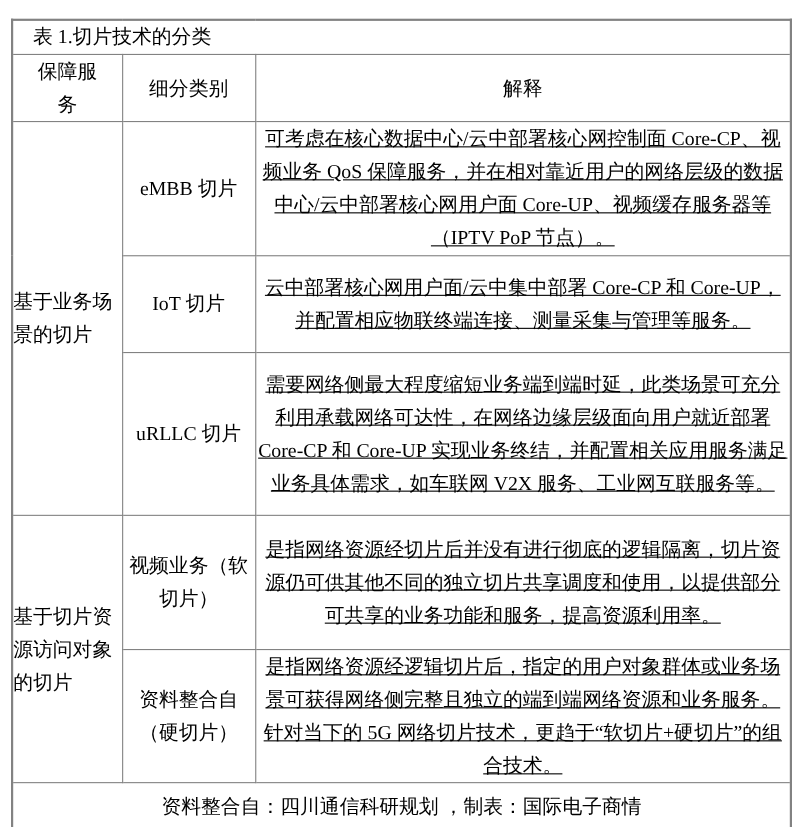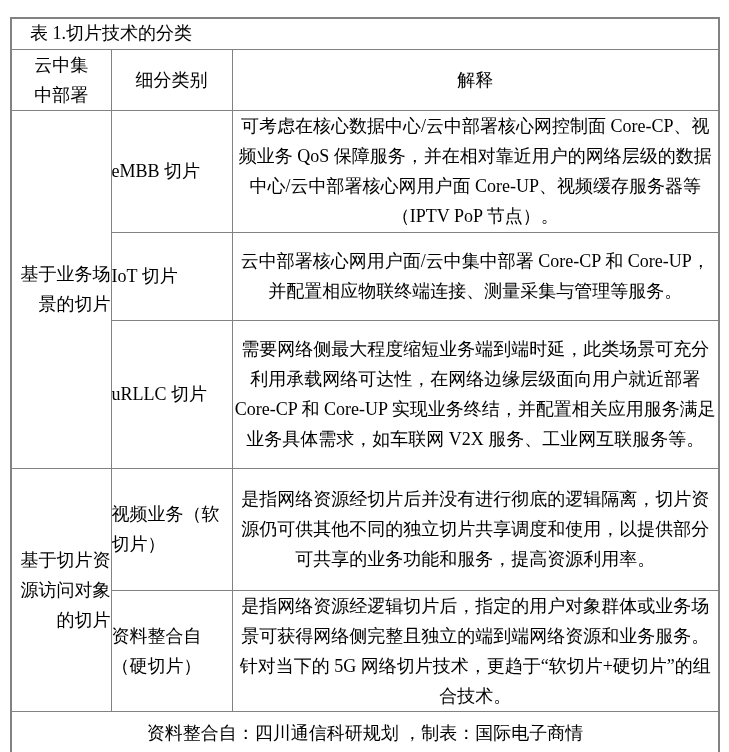"云中集中部署" td.cat-col { text: 云中集中部署 -> 保障服务 }
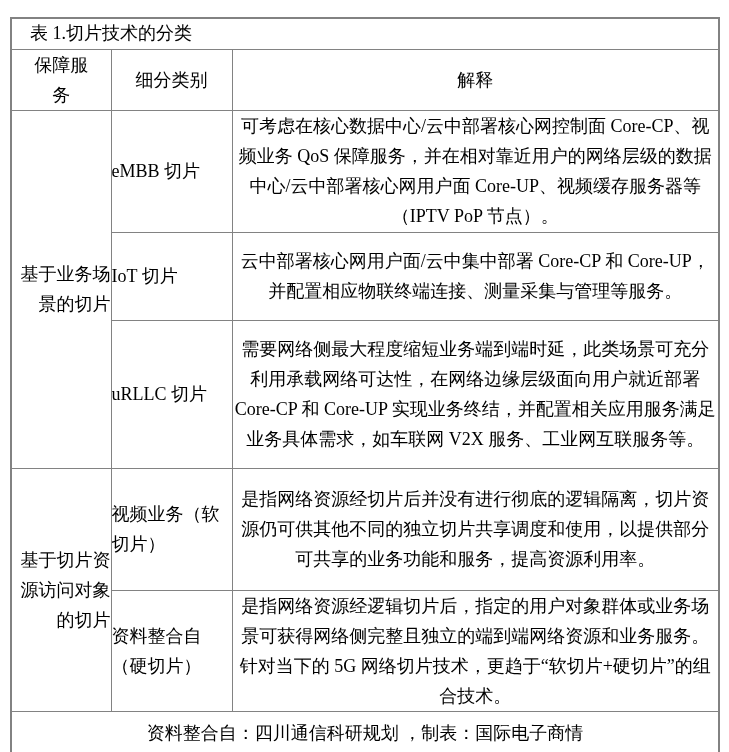"可考虑在核心数据中心/云中部署核心网控制面 Core-CP、视频业务 QoS" td.exp-cell { text-decoration: none -> underline }
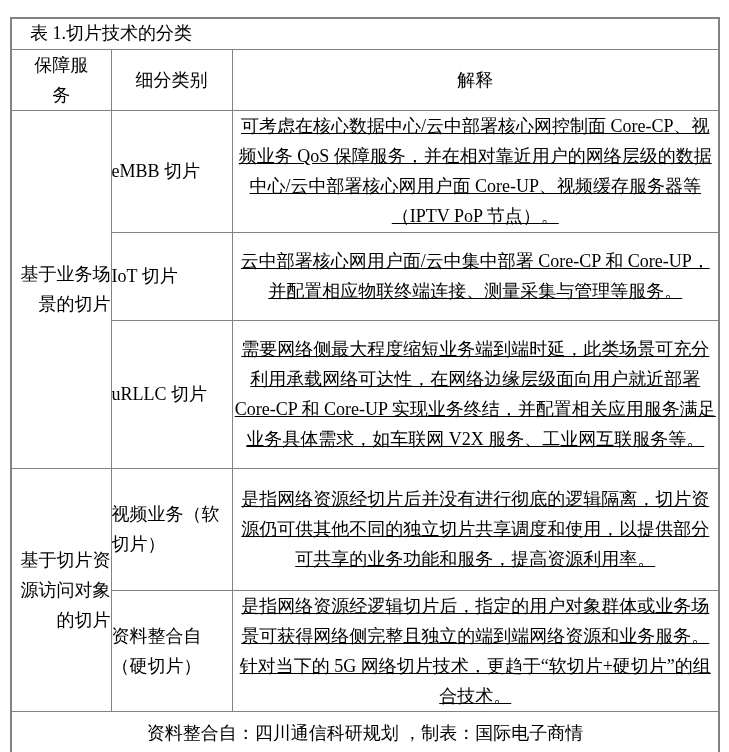"eMBB 切片" td.sub-cell { text-align: none -> center }
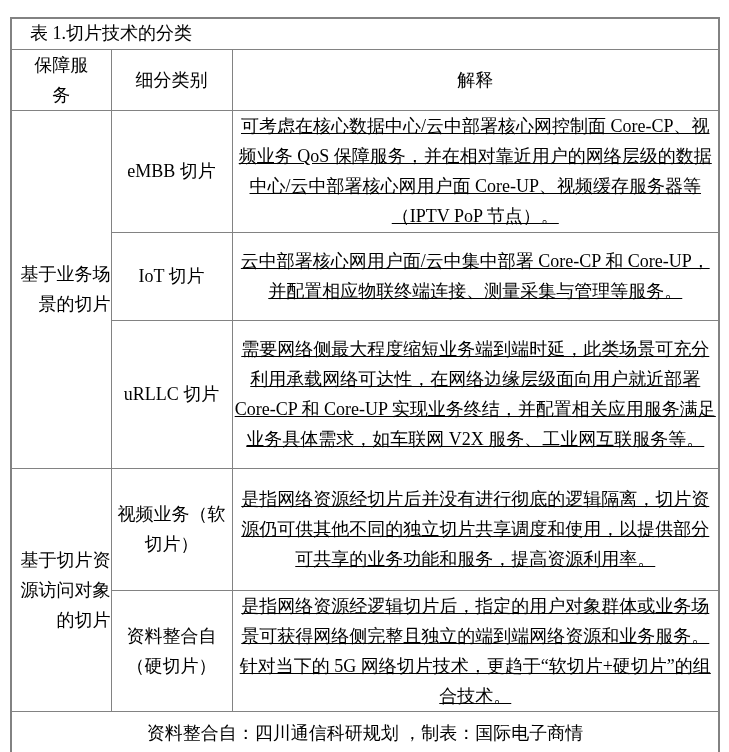"基于业务场景的切片" td.cat-cell { text-align: right -> left }
